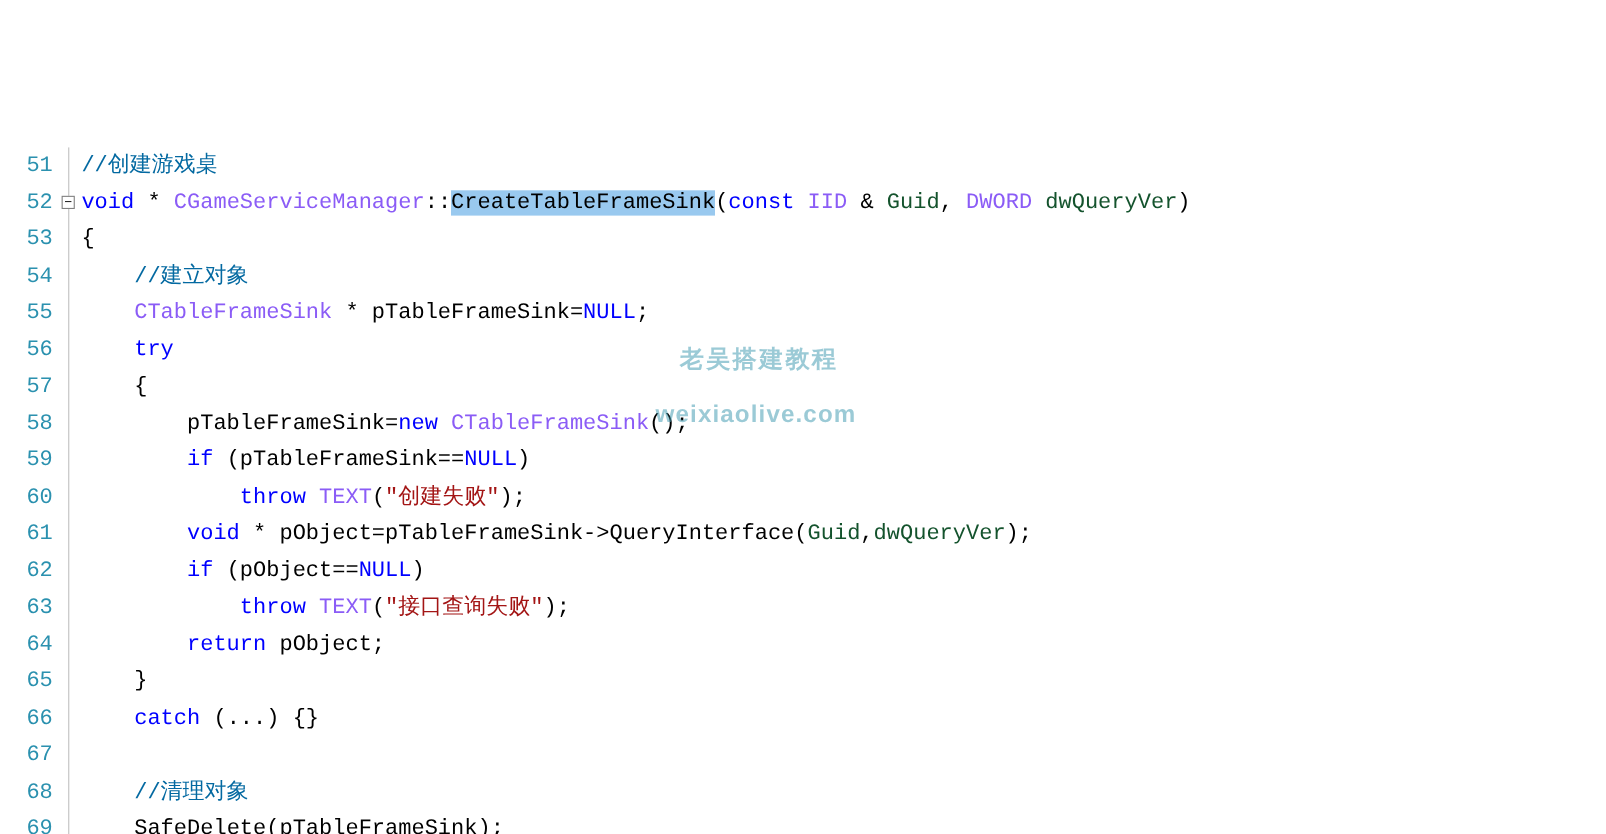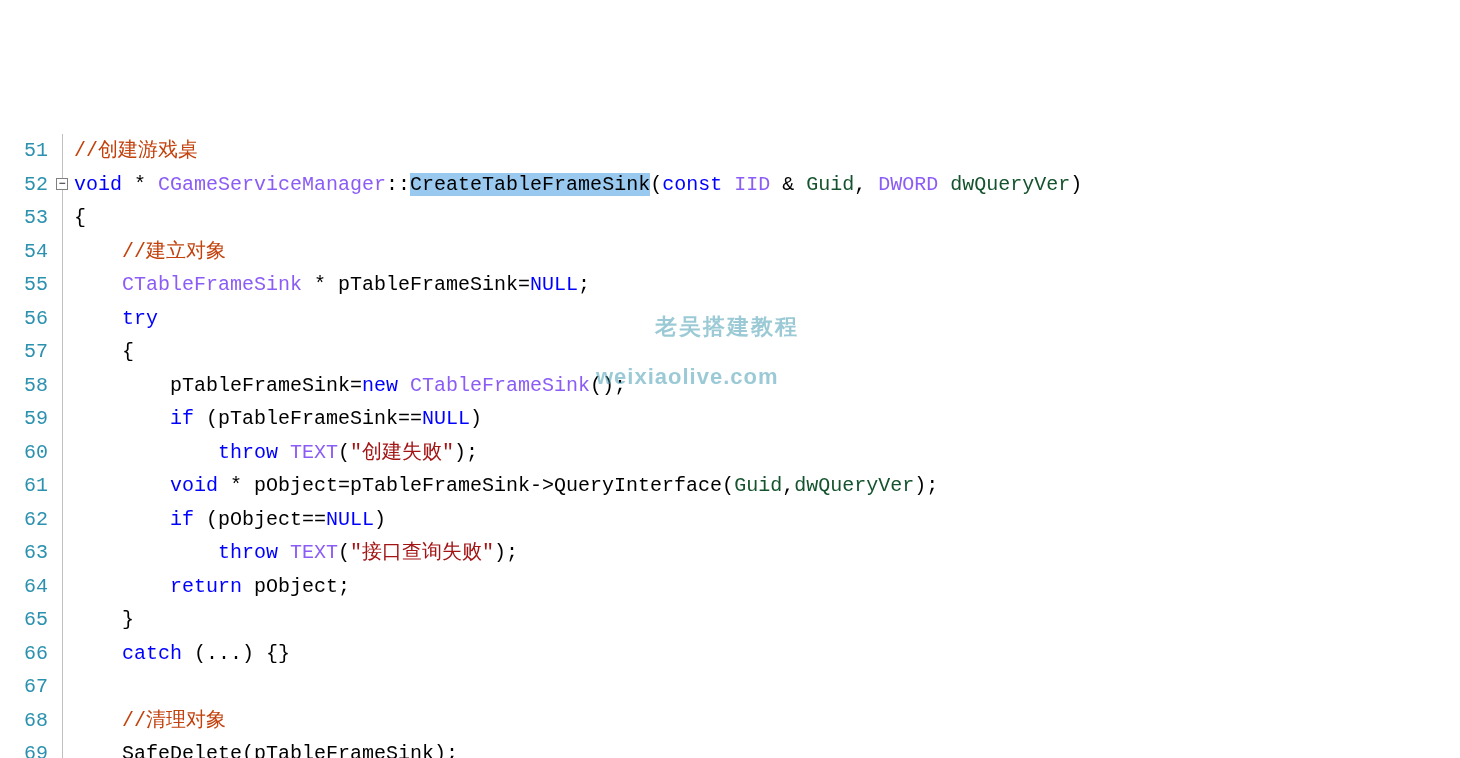"//创建游戏桌" .c-comment { color: #c2410c -> #0369a1 }
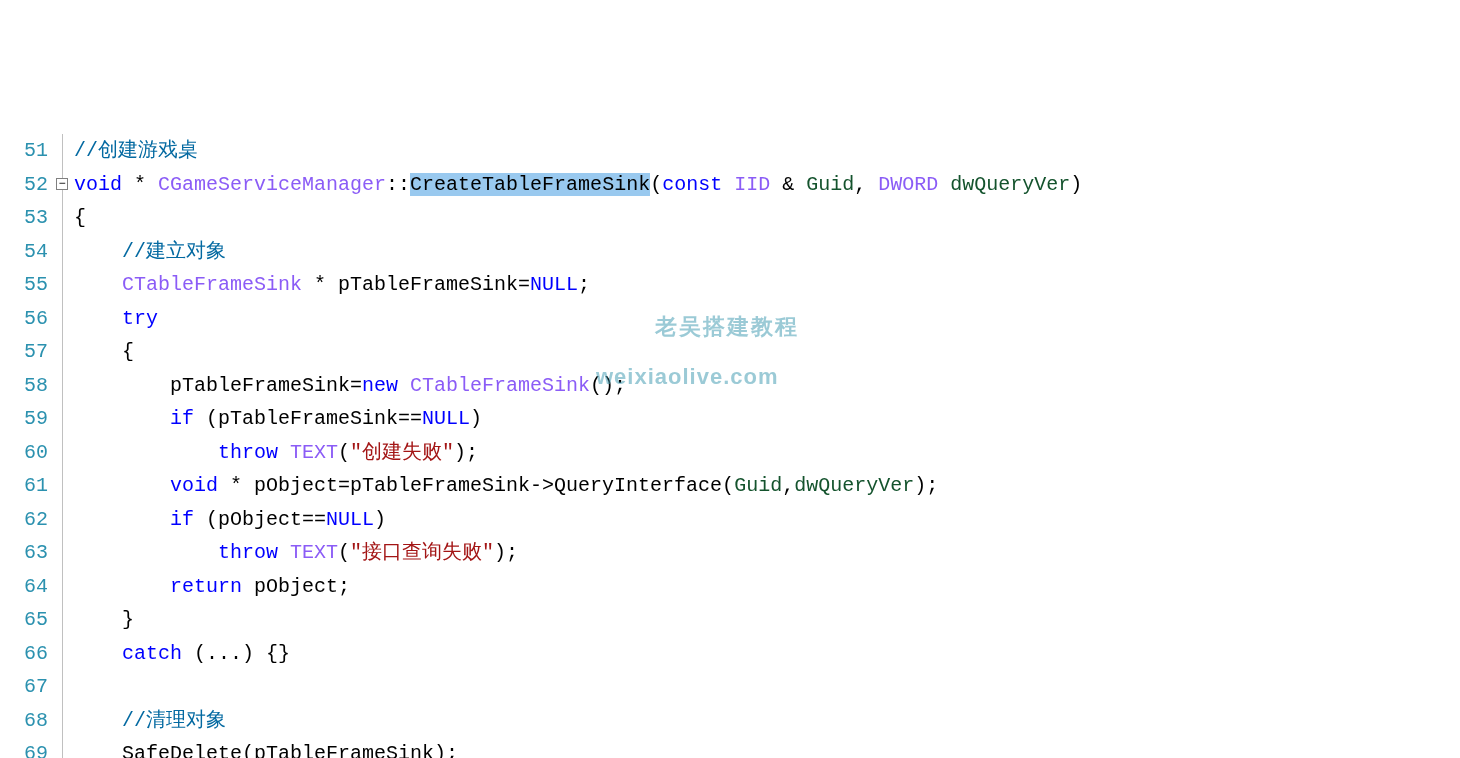"老吴搭建教程" div.watermark1 { left: 655px -> 618px }
